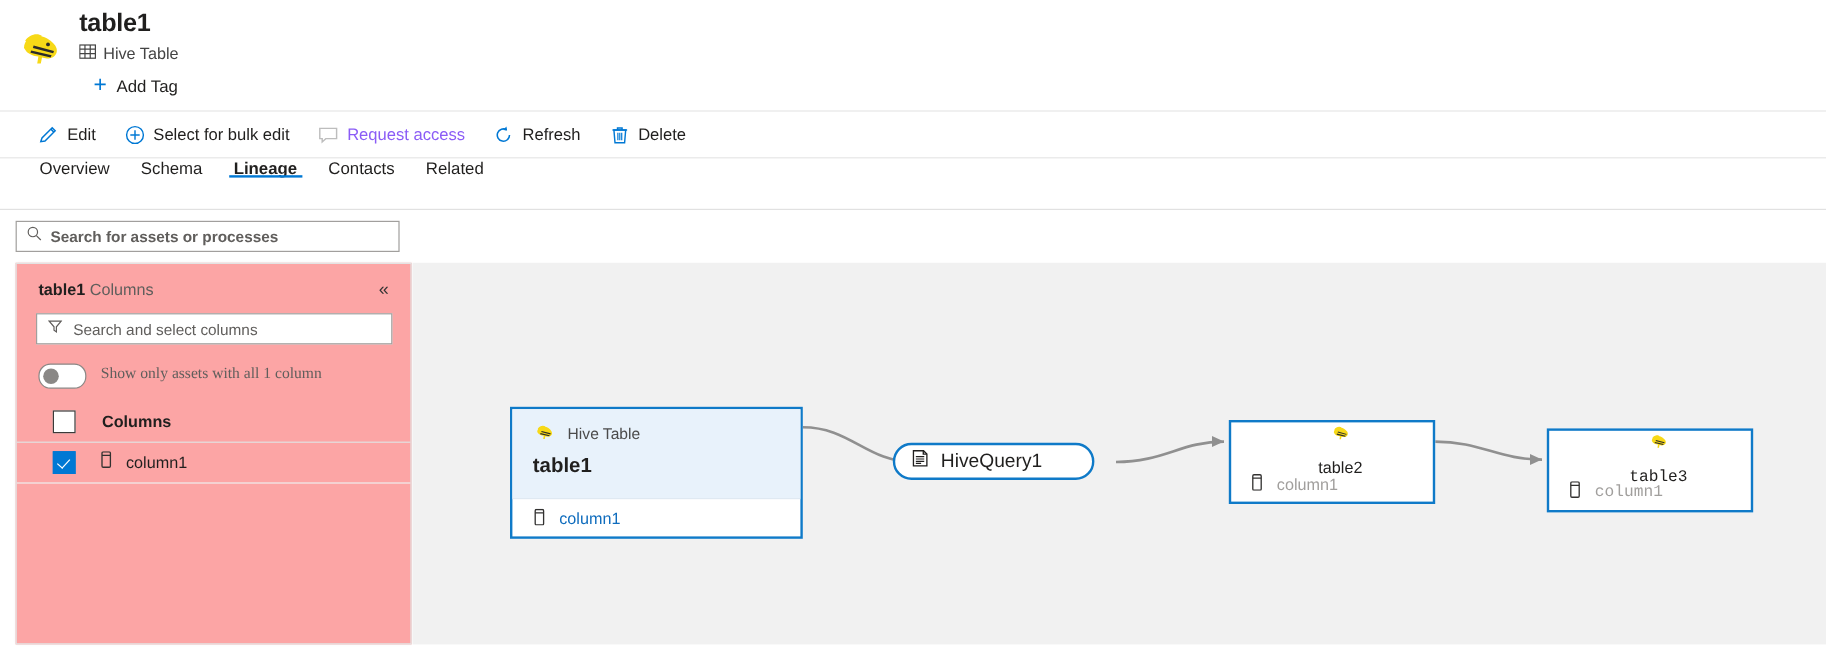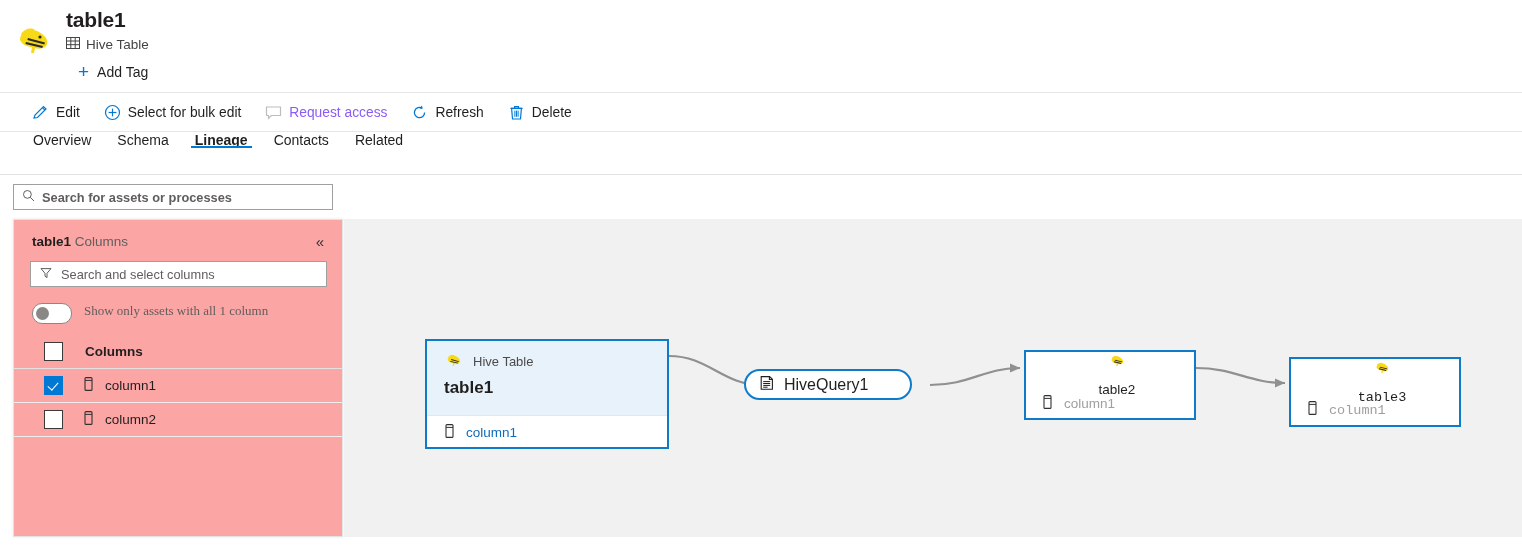"column2" div.col-row { html: <div> <div></div> <span> <svg> <rect></rect> <line></line> </svg> </span> <span>column2</span> </div> -> none }
